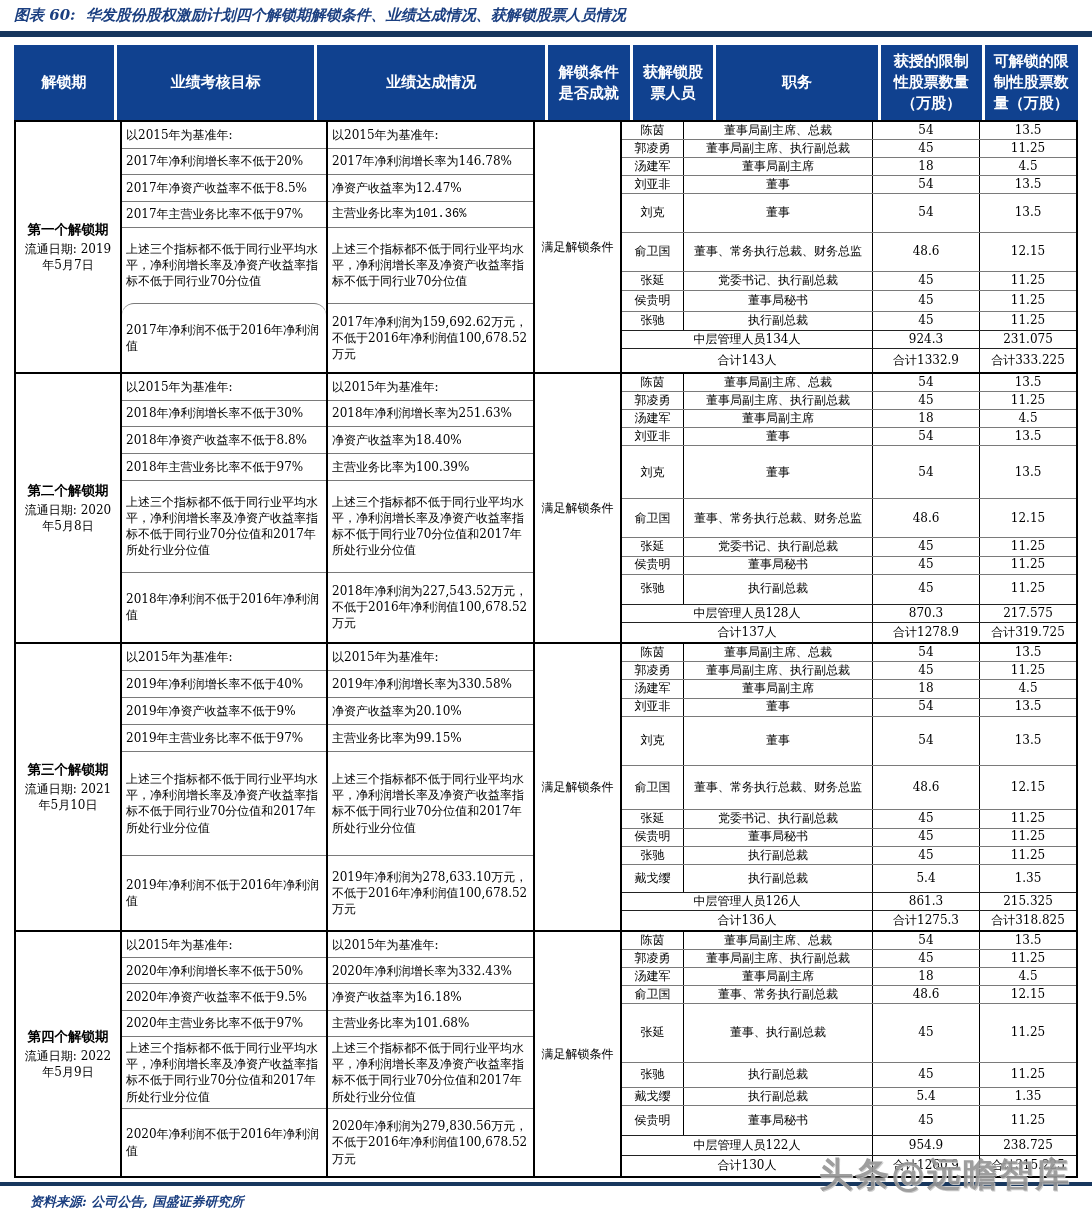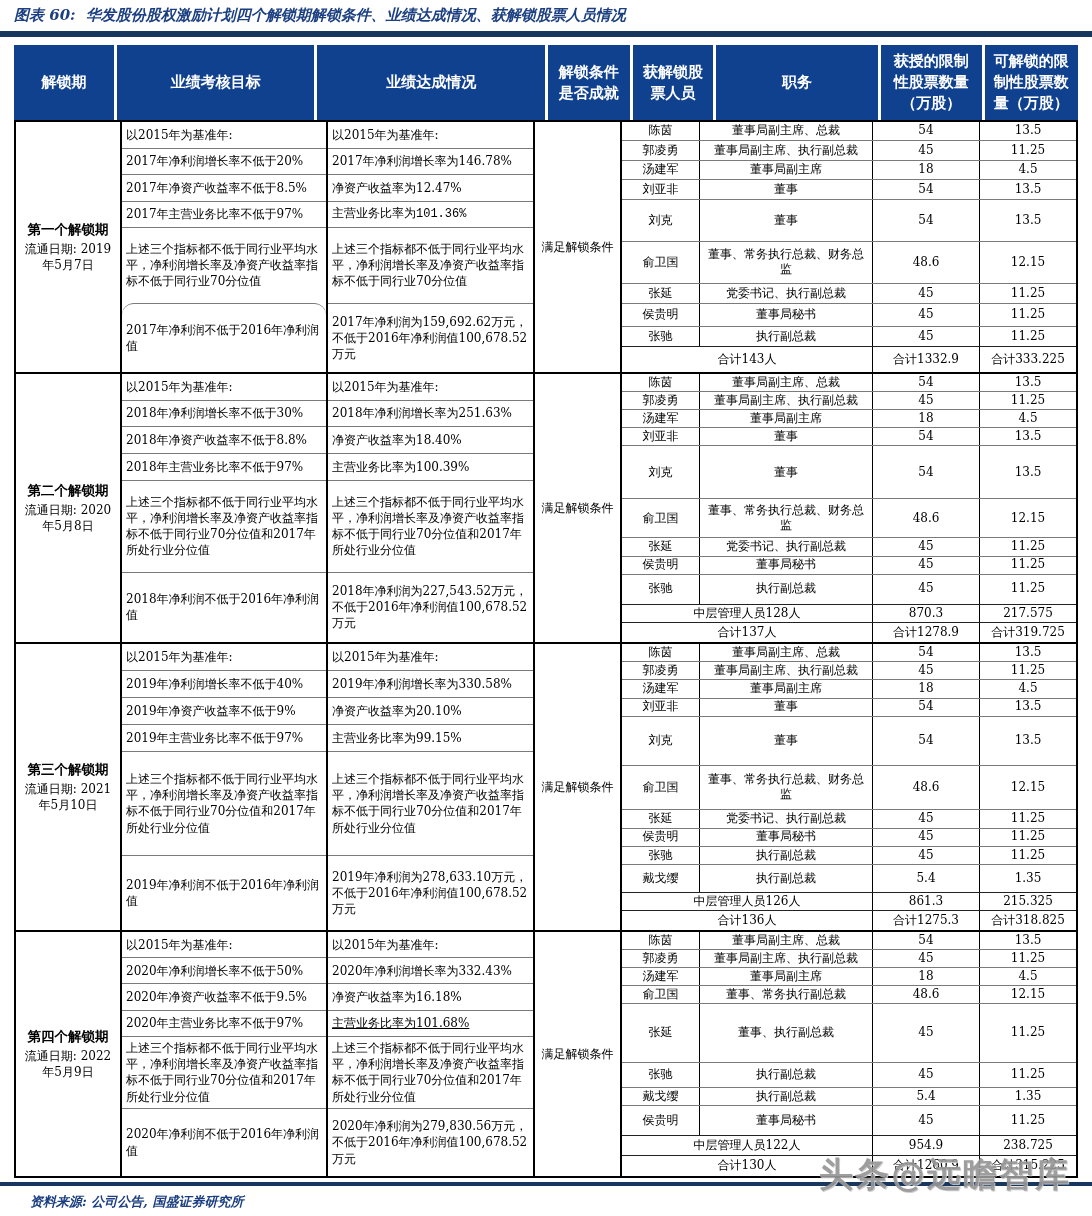"陈茵" .p-name { width: 78px -> 62px }
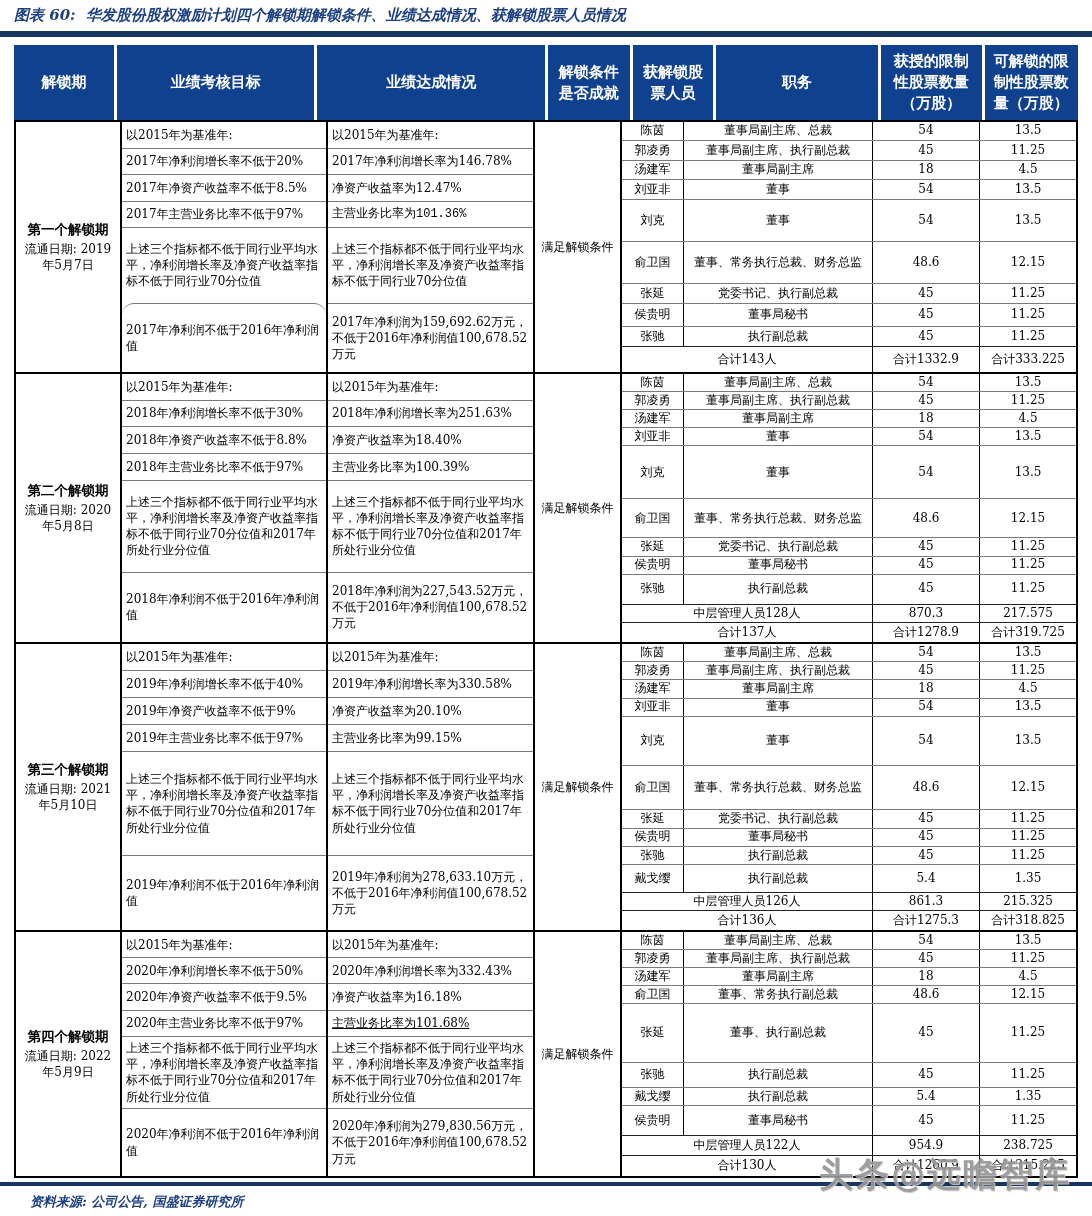"中层管理人员134人" div.p-row { html: none -> <div> <div>中层管理人员134人</div> <div>924.3</div> <div>231.075</div> </div> }
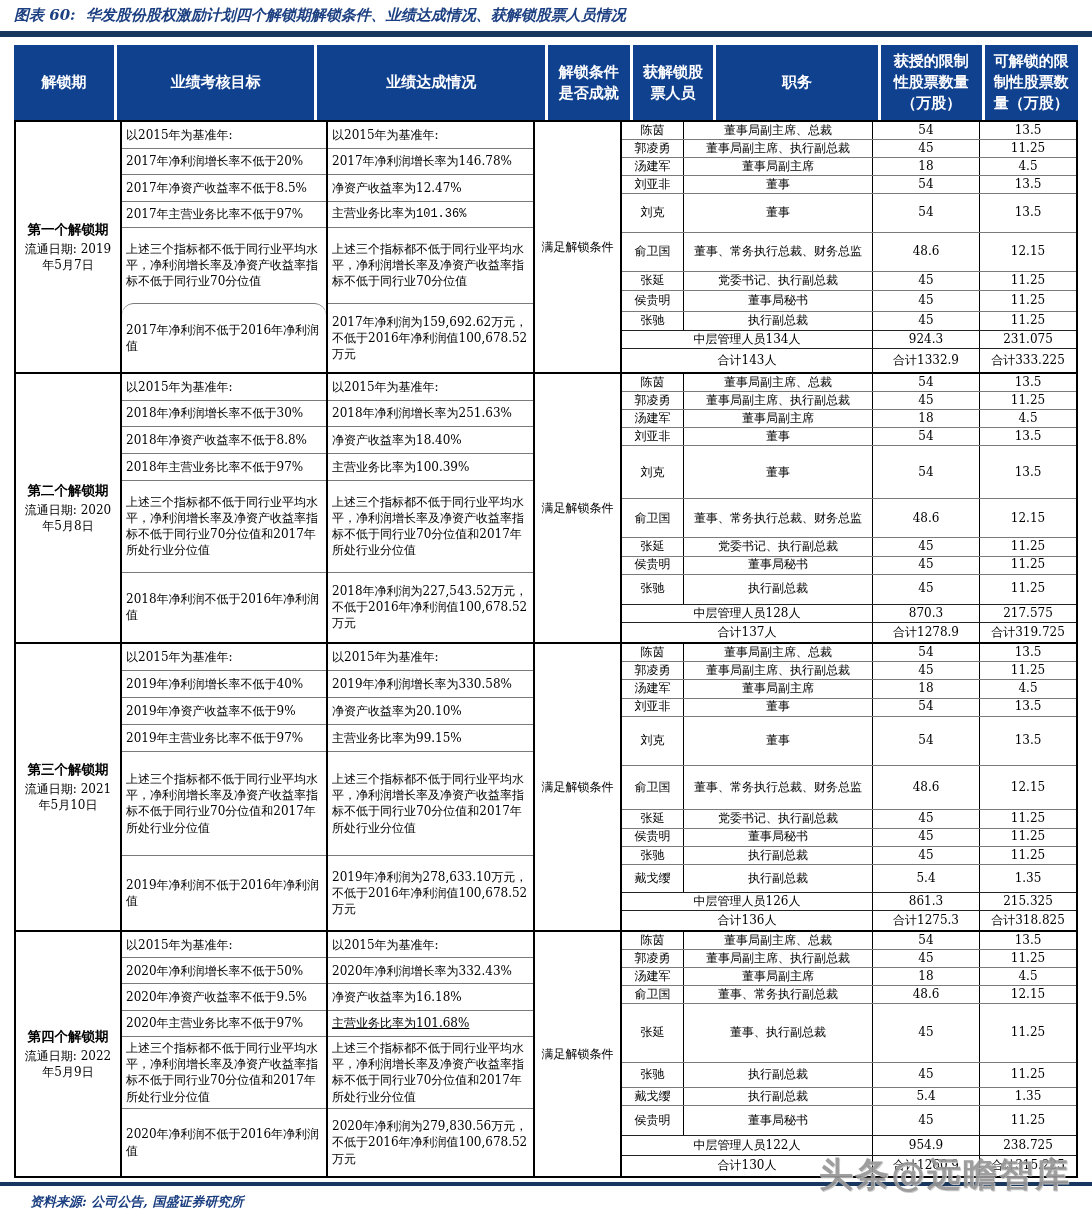"主营业务比率为101.68%" div.t-cell { text-decoration: underline -> none }
